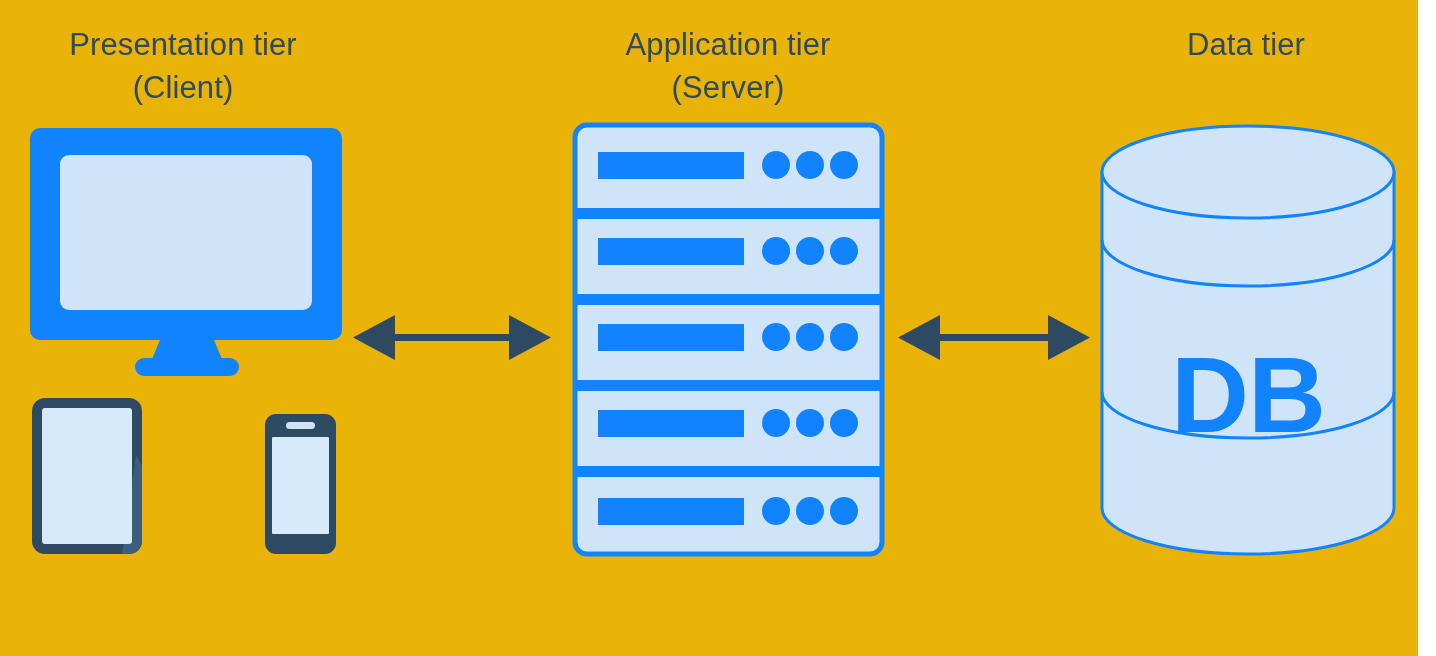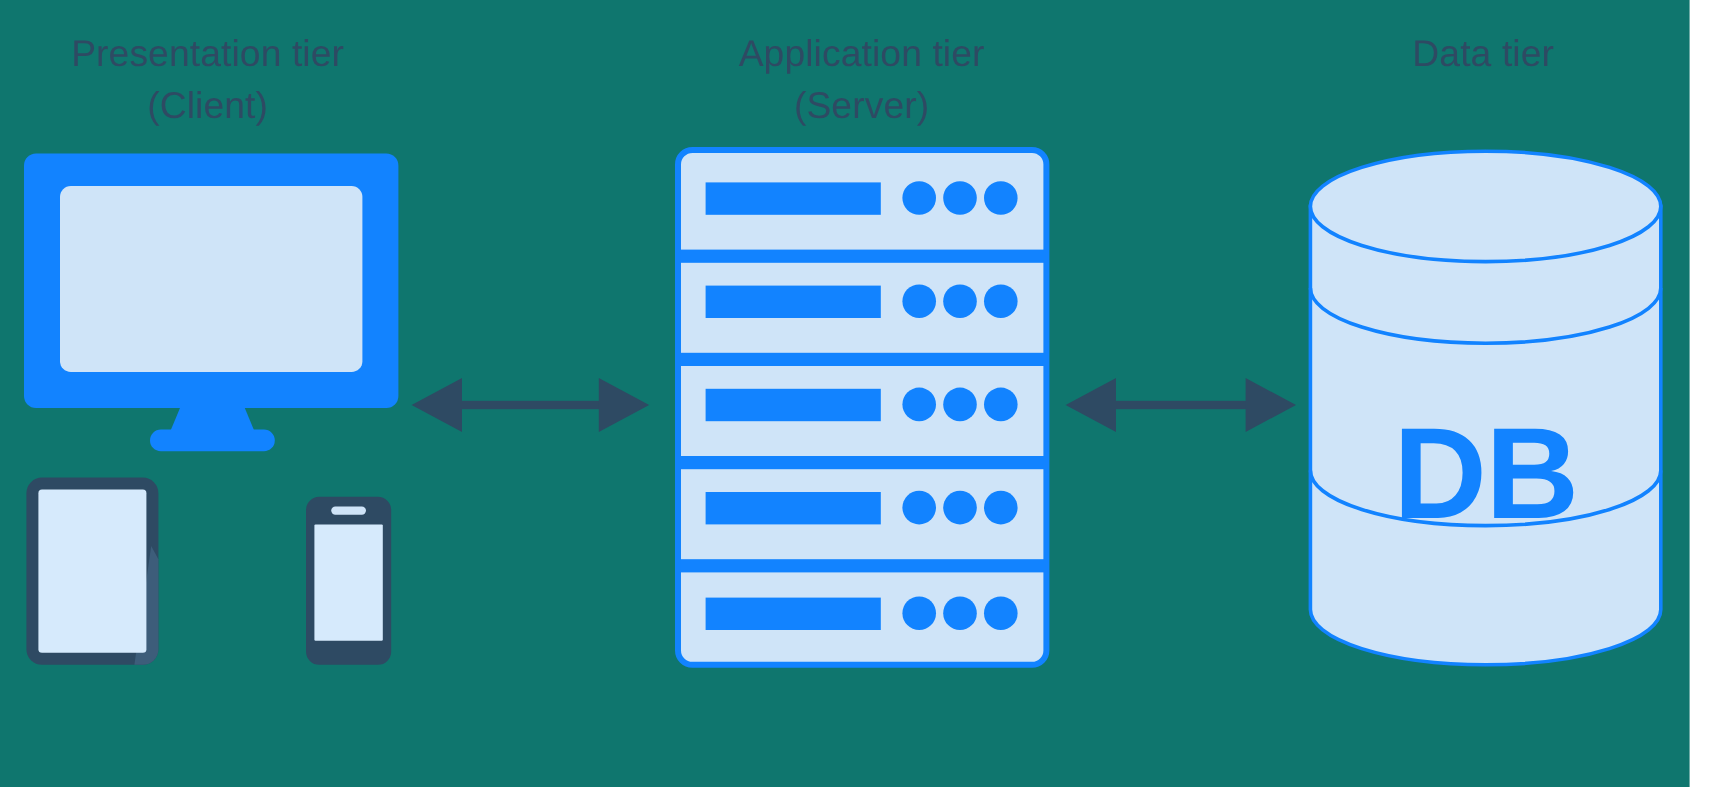"Presentation tier" #diagram-root { background: #0f766e -> #eab308; padding-left: none -> 10px }
